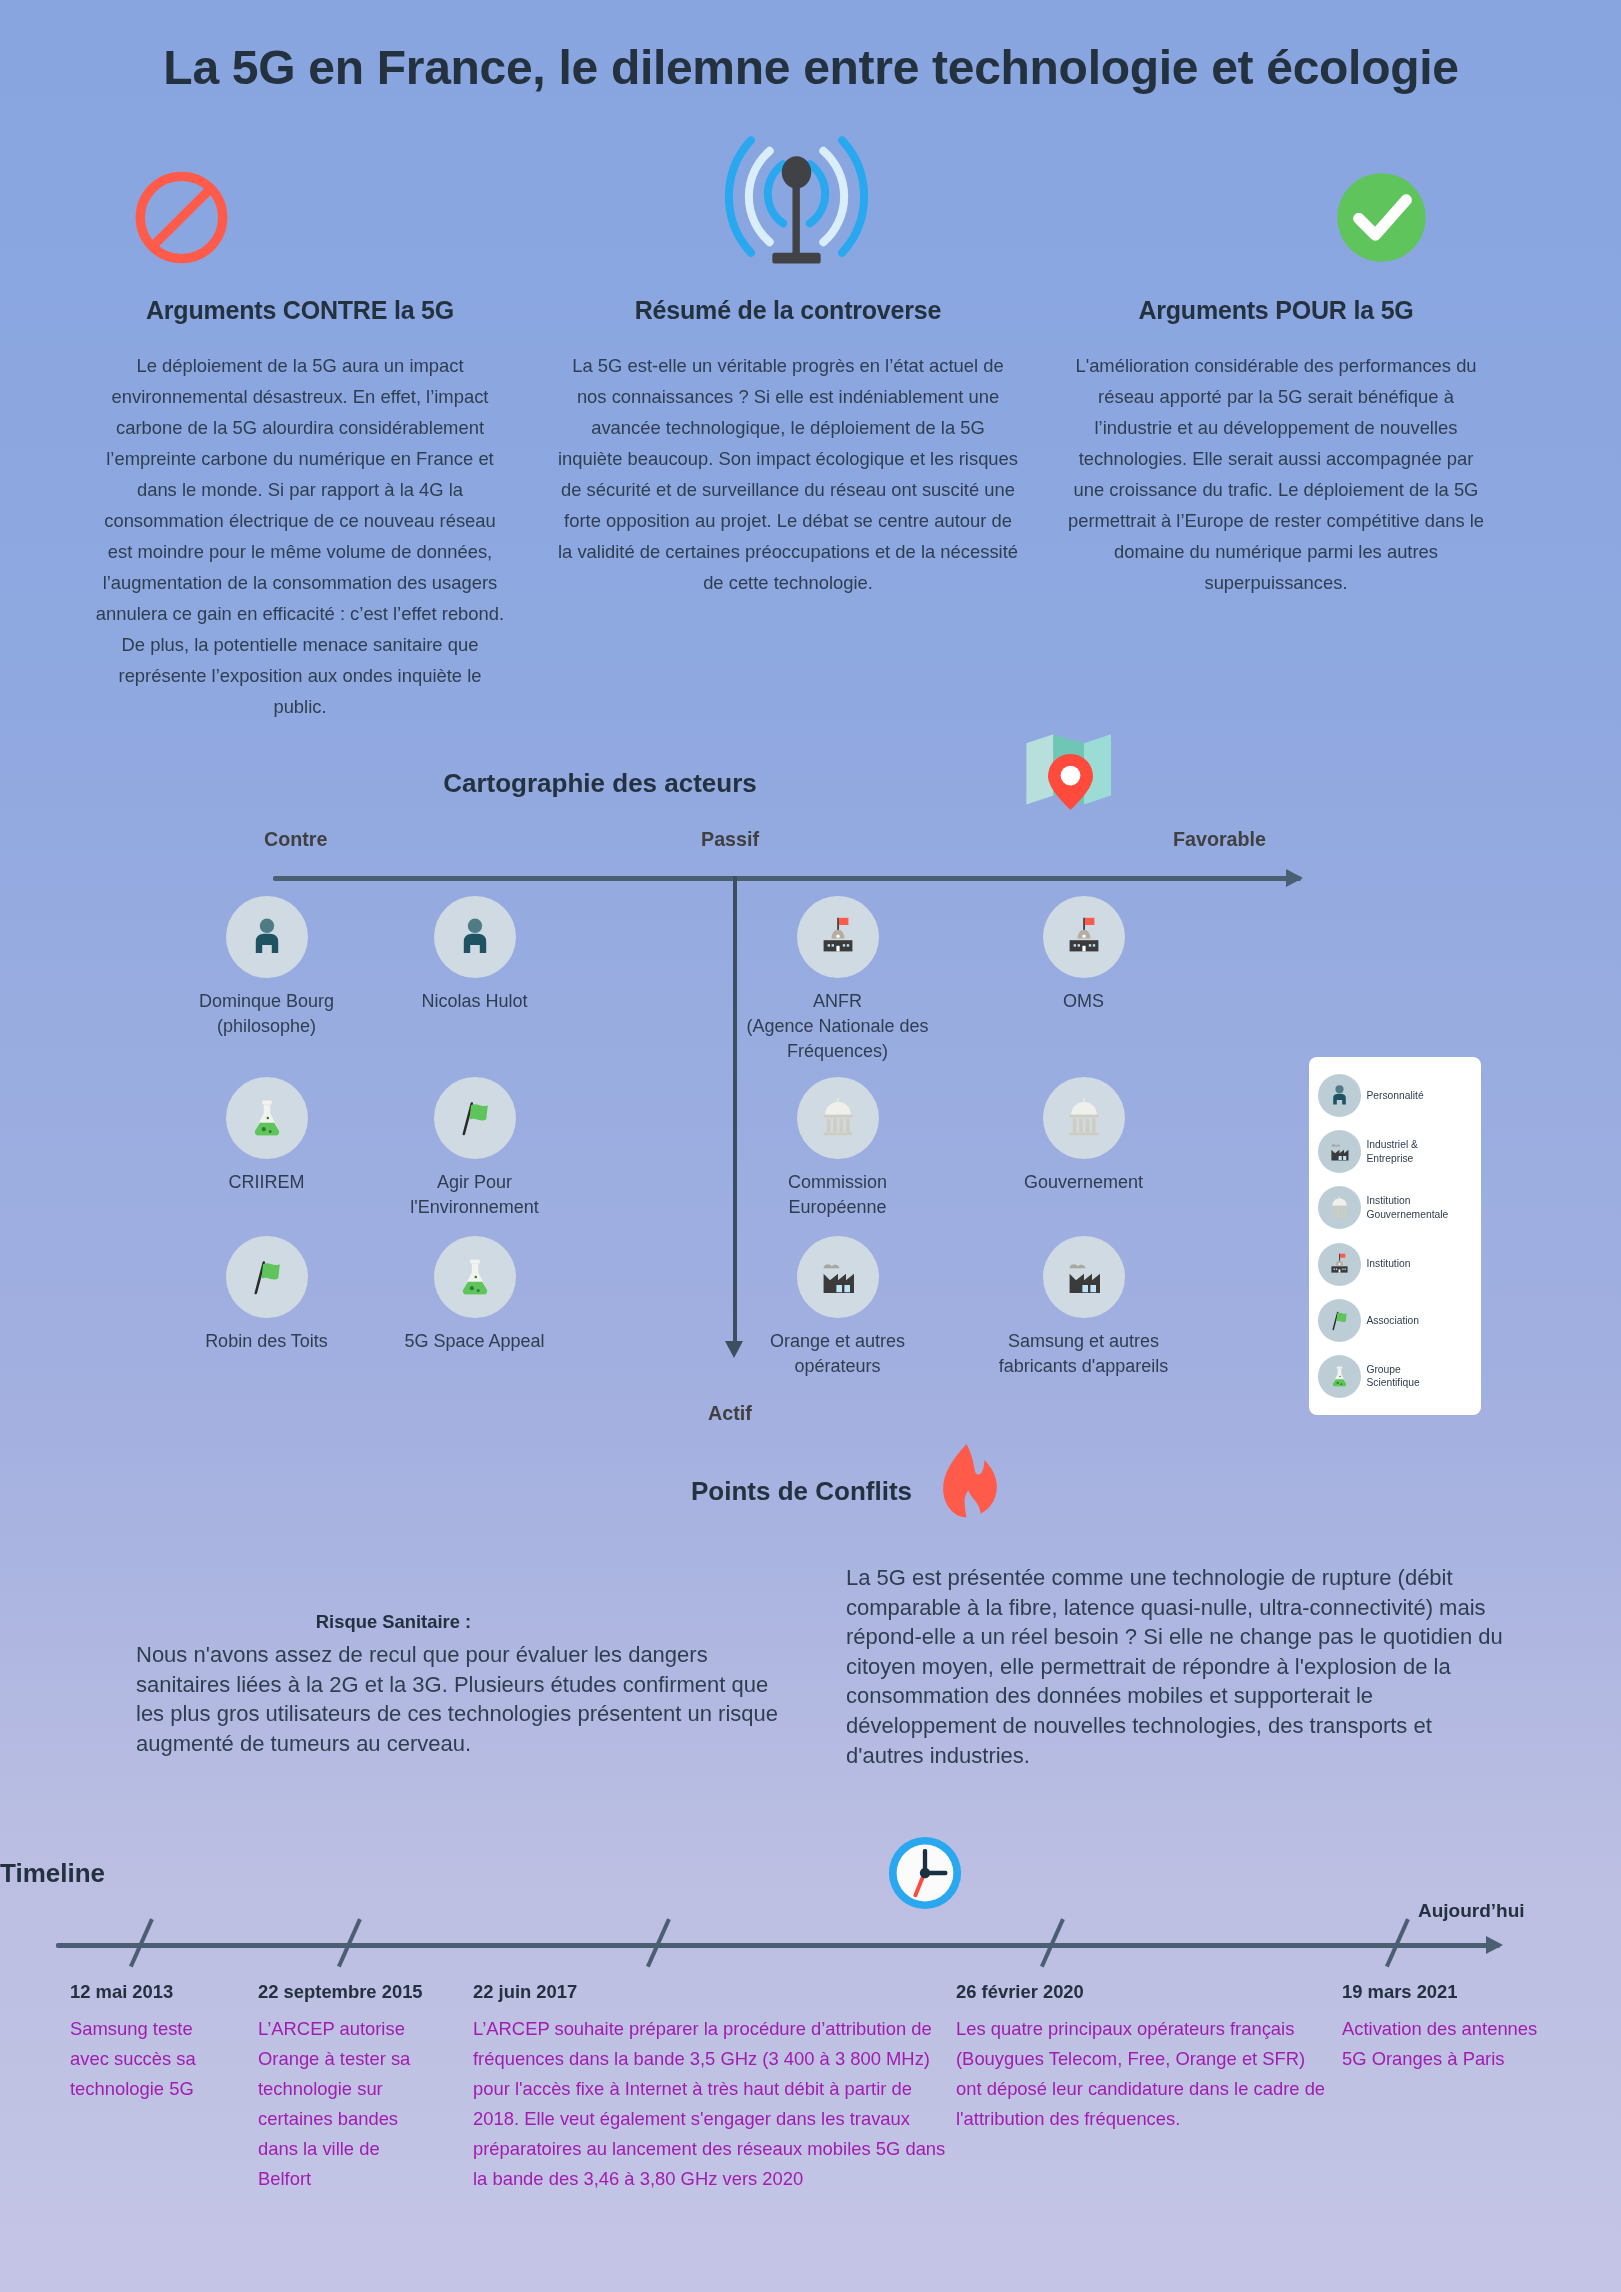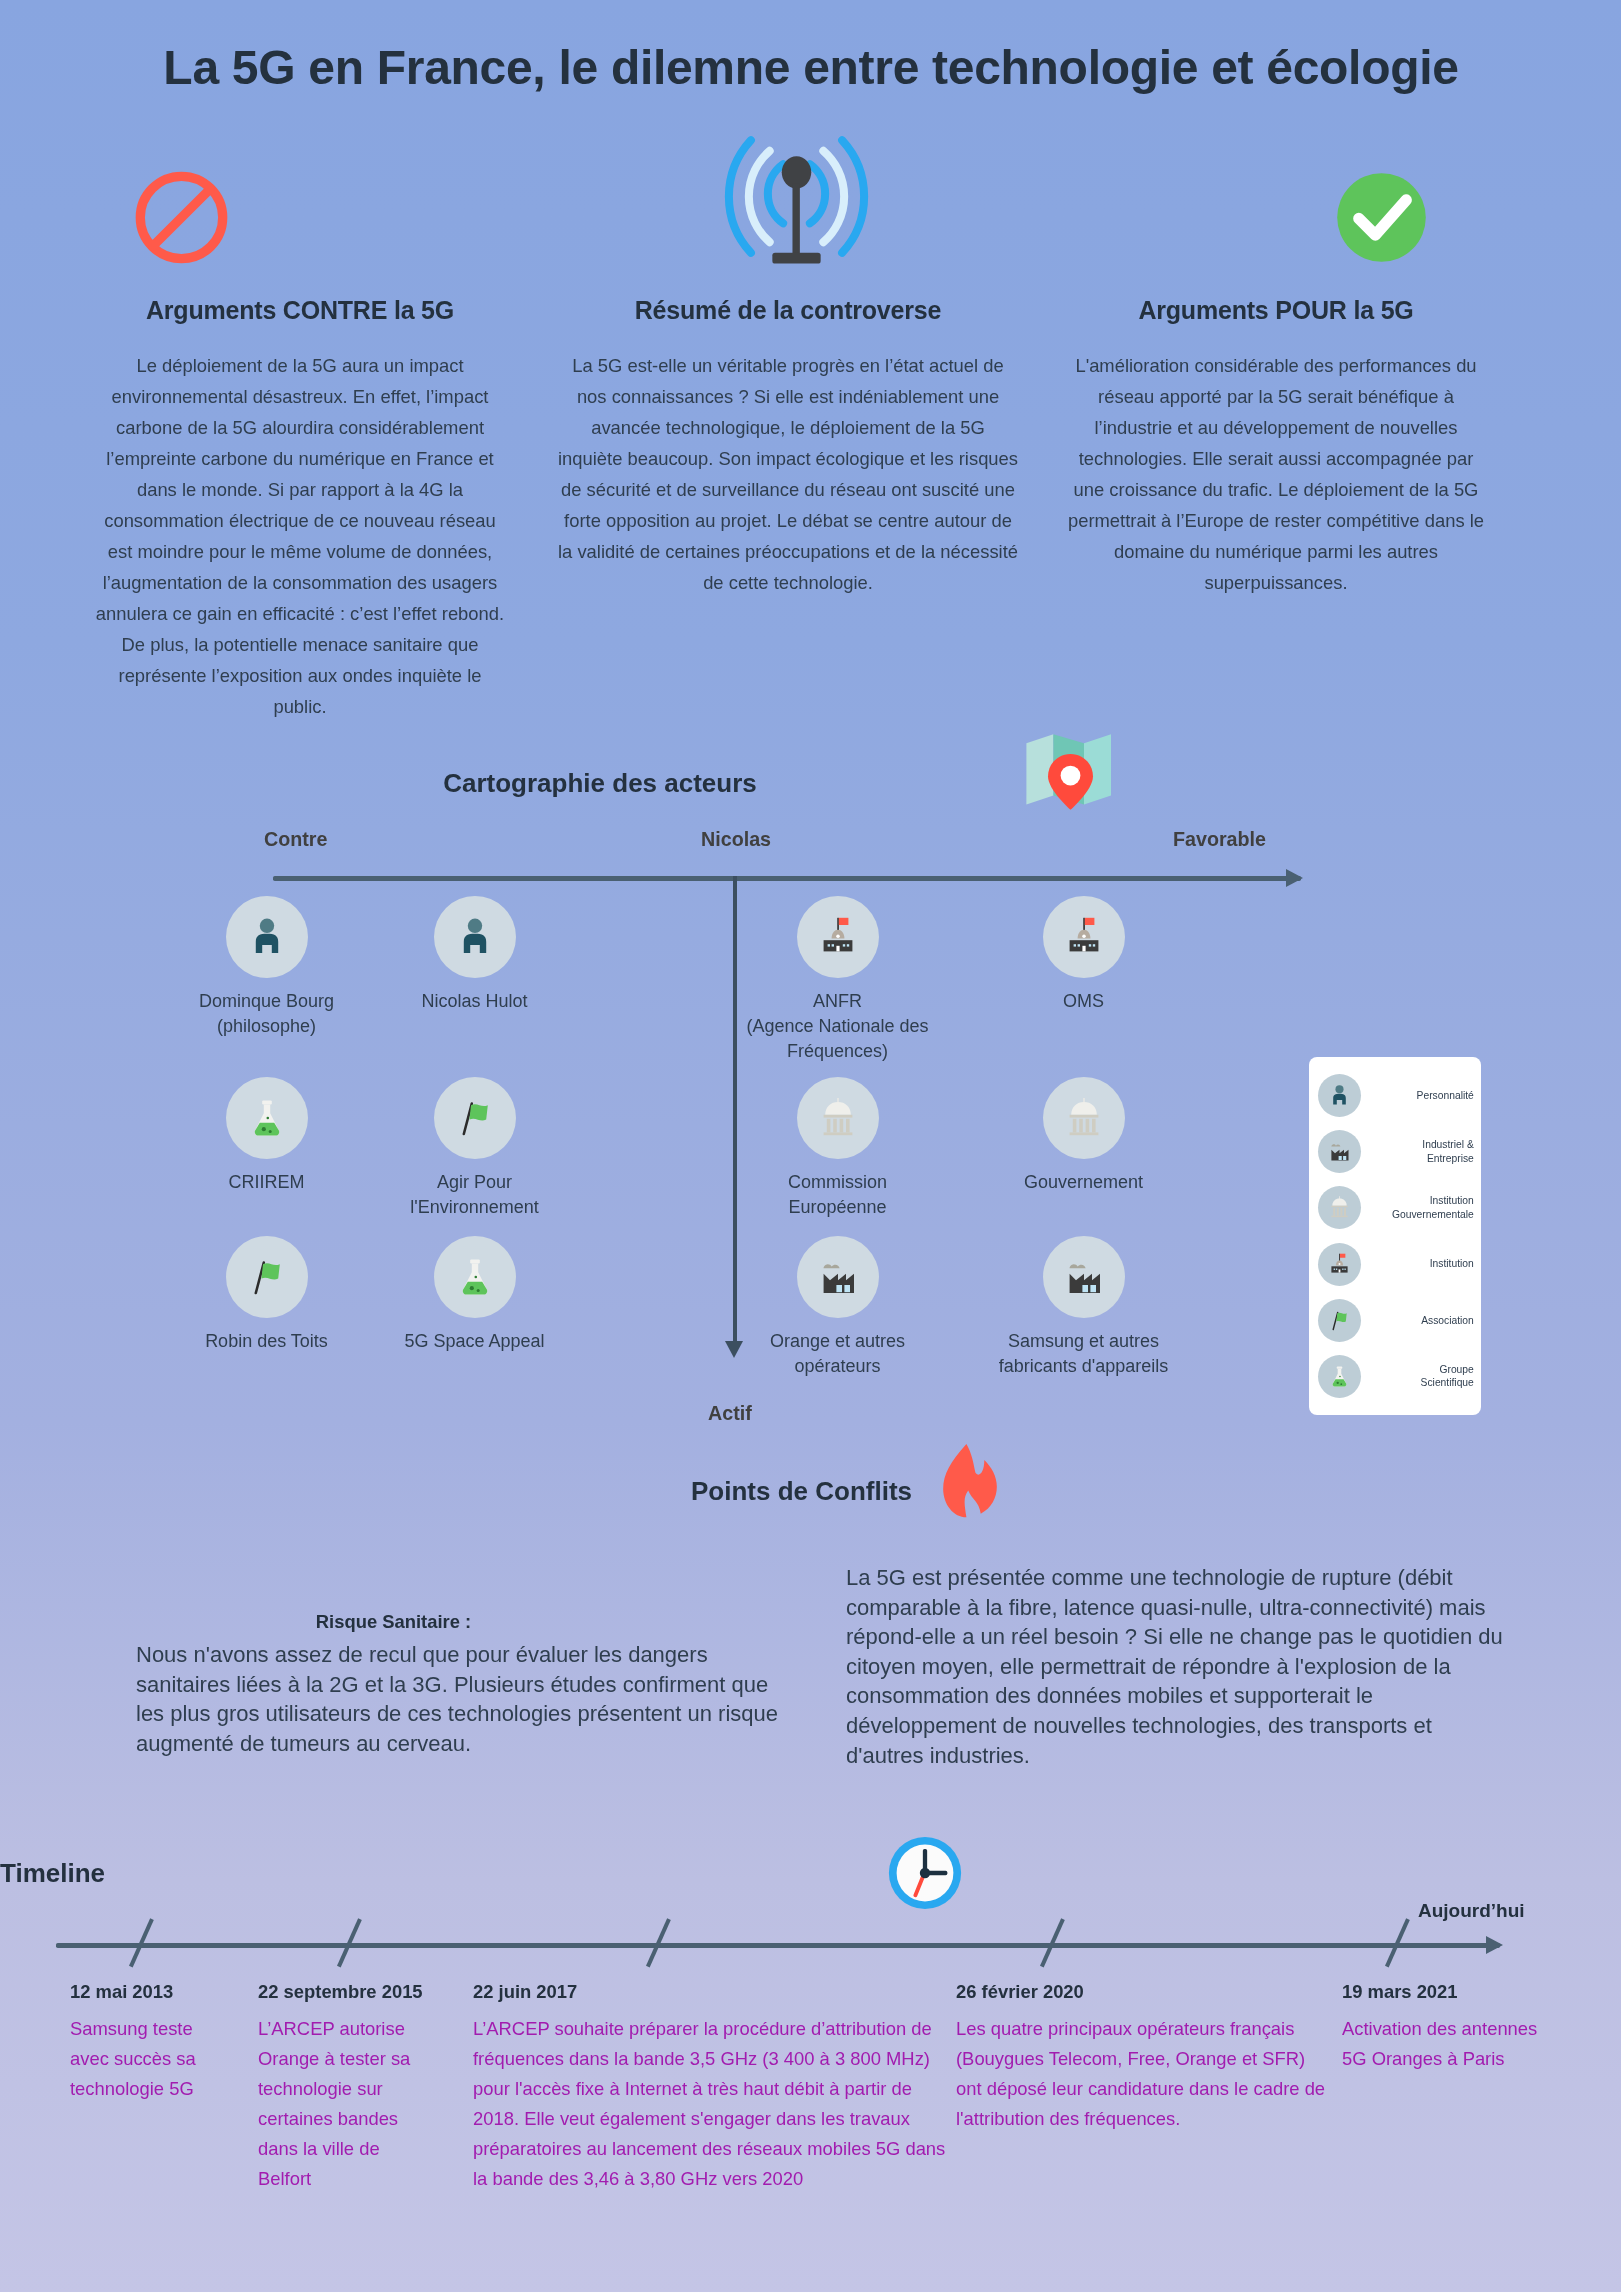"Nicolas" div.axis-label { text: Nicolas -> Passif }
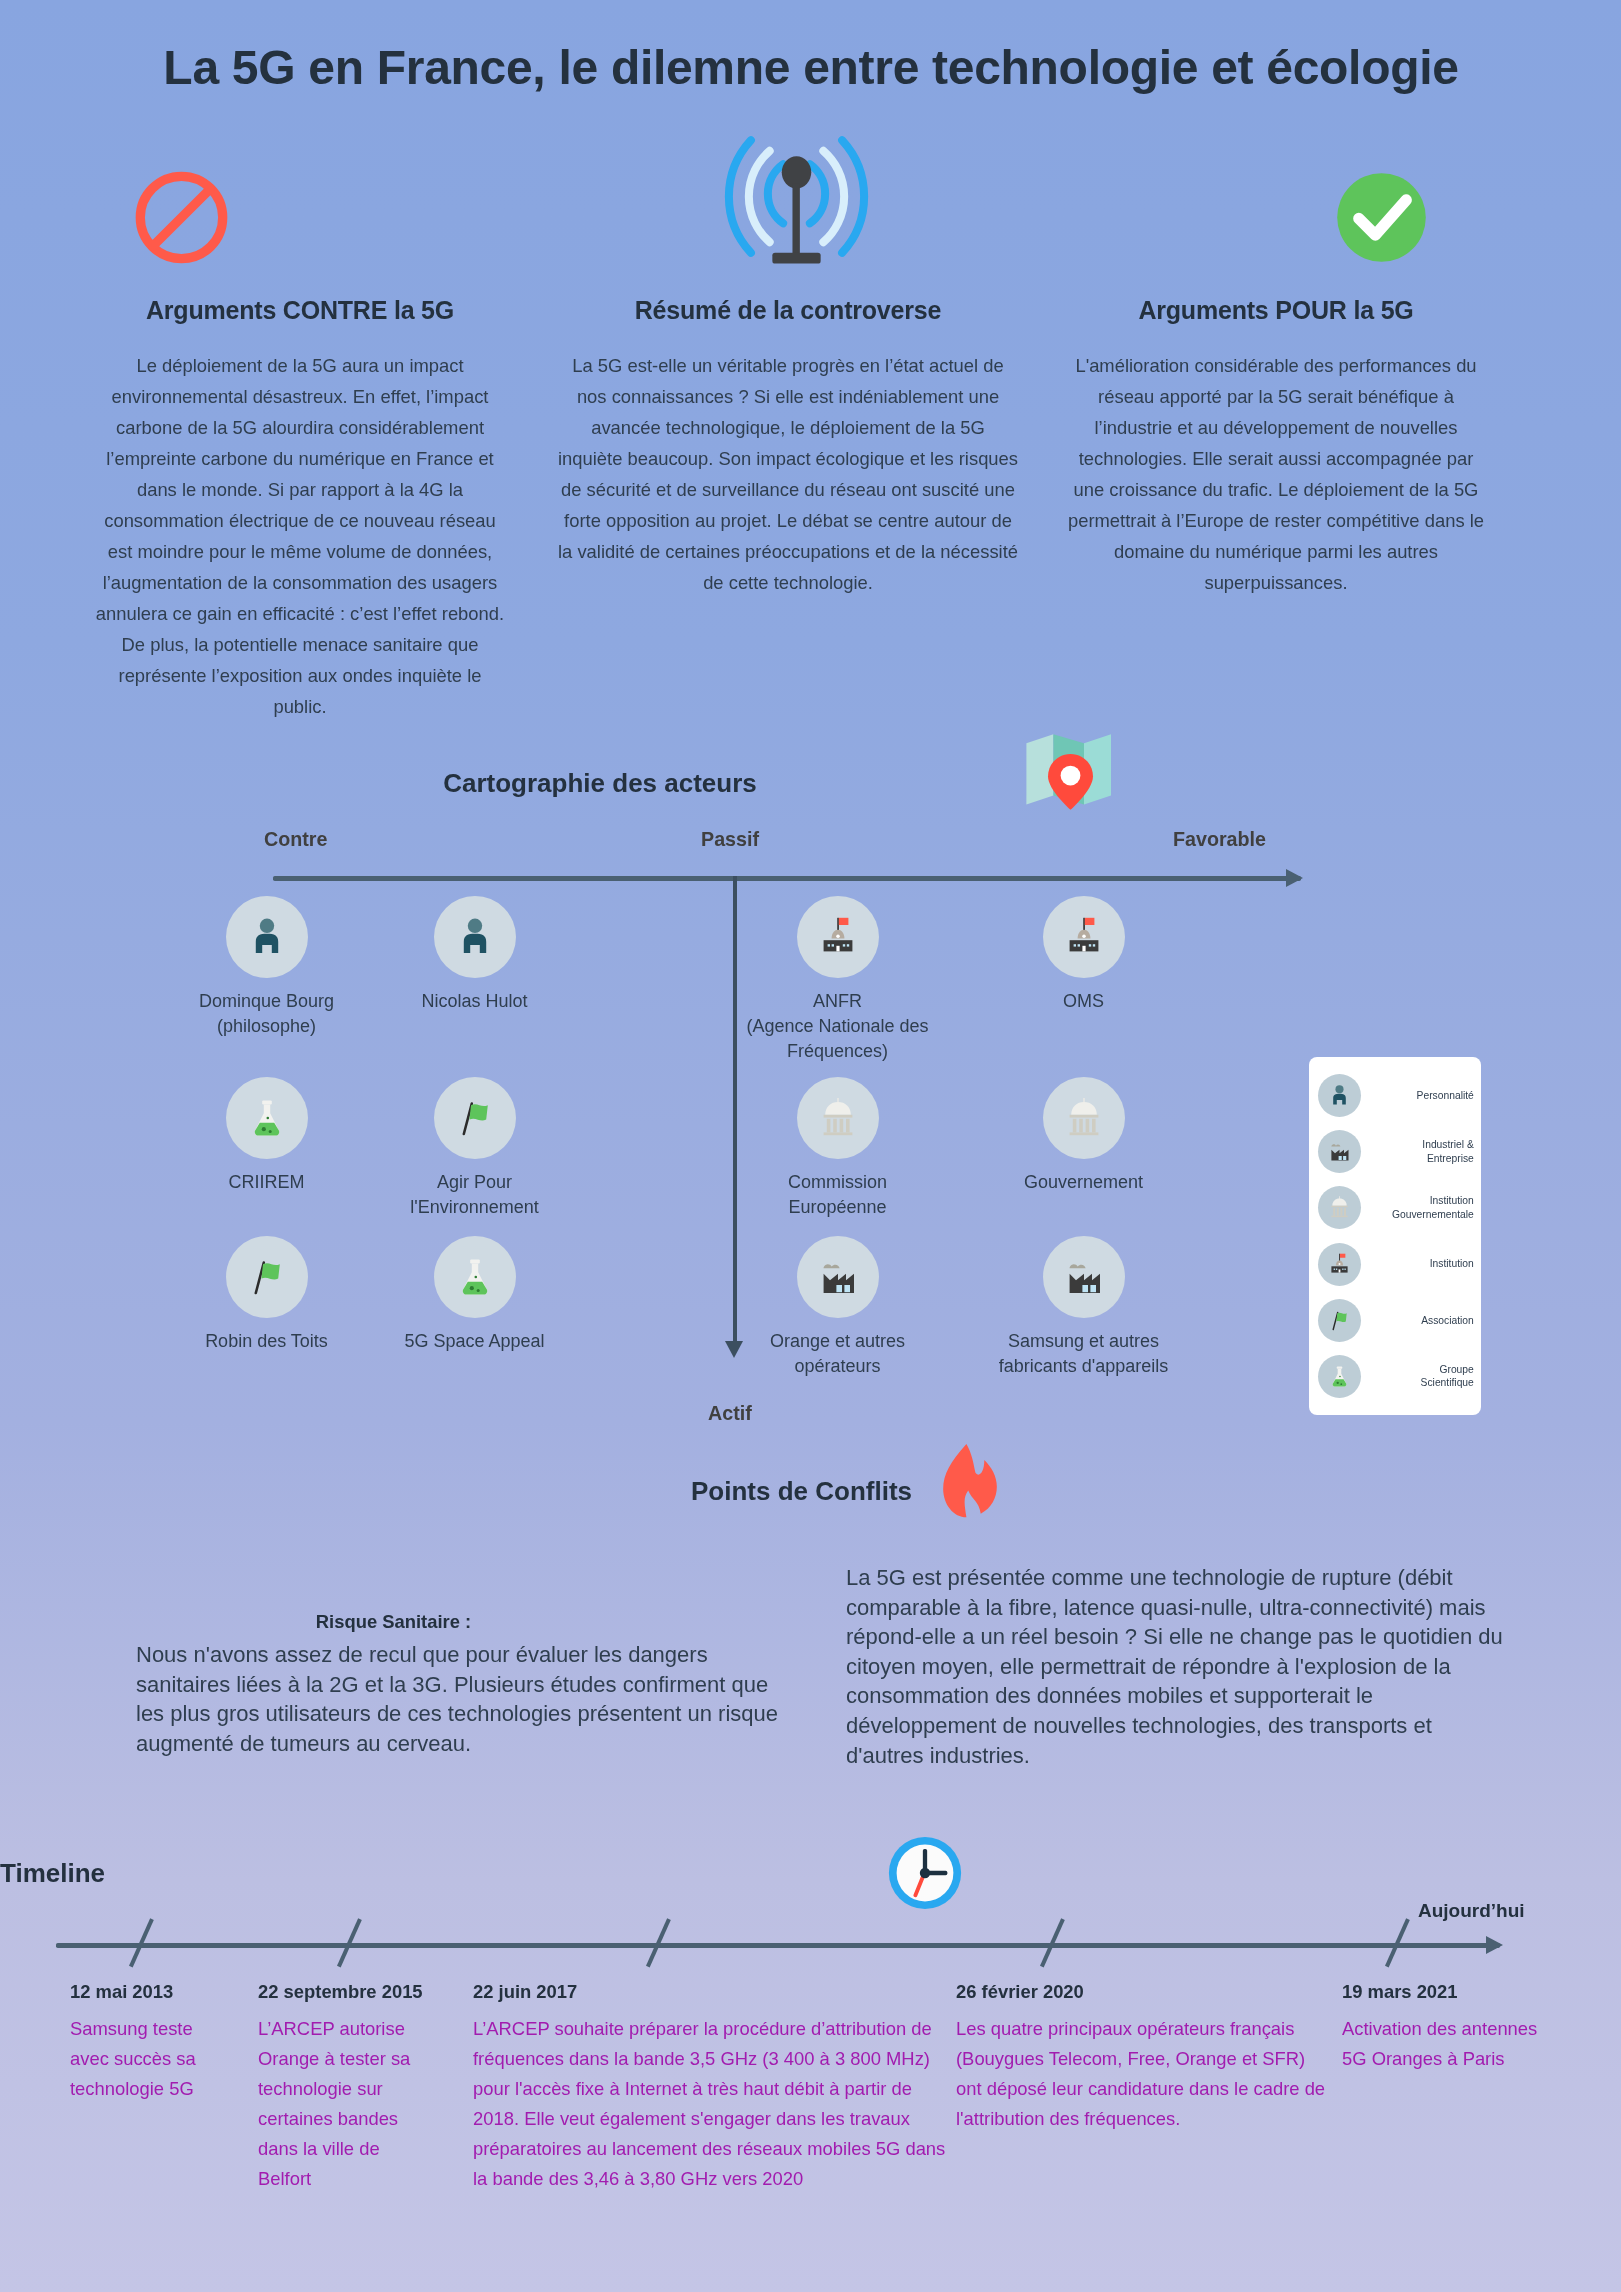"Personnalité" .leg-txt { text-align: right -> left }
